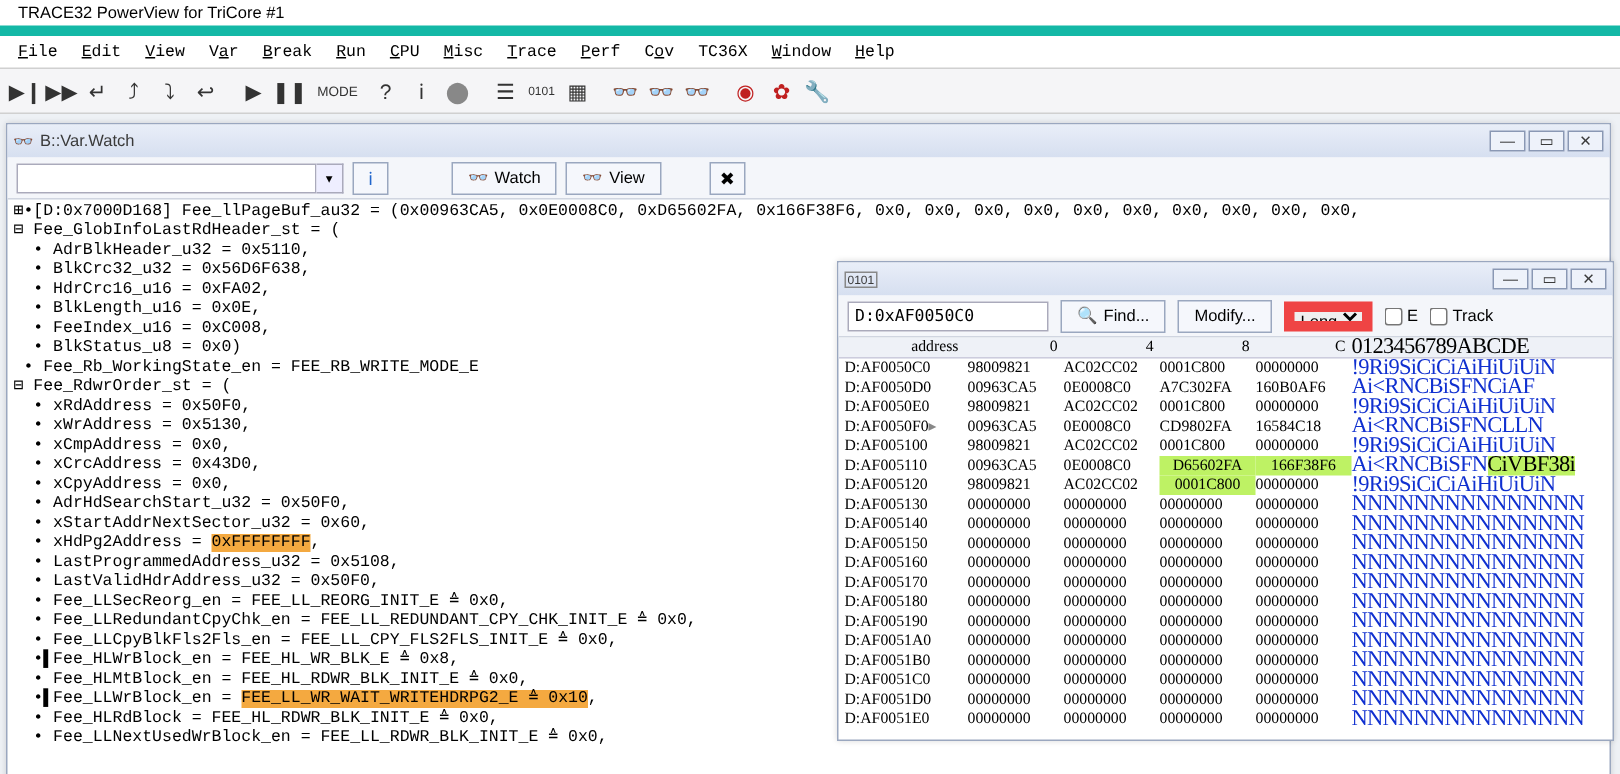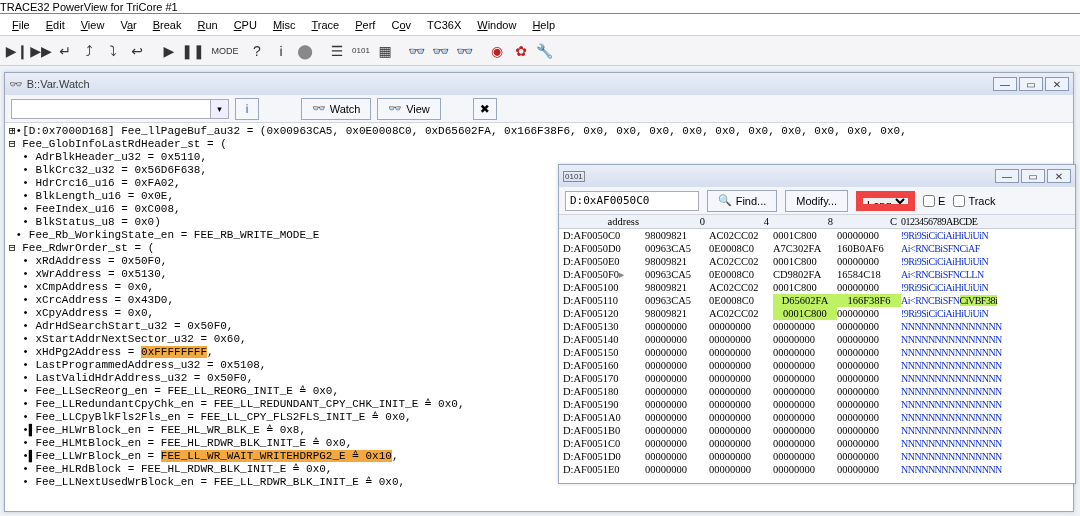"TRACE32 PowerView for TriCore #1" .titlebar { border-bottom: 1px solid #14b8a6 -> 7px solid #14b8a6; height: 14px -> 24px; padding-left: 0 -> 12px }
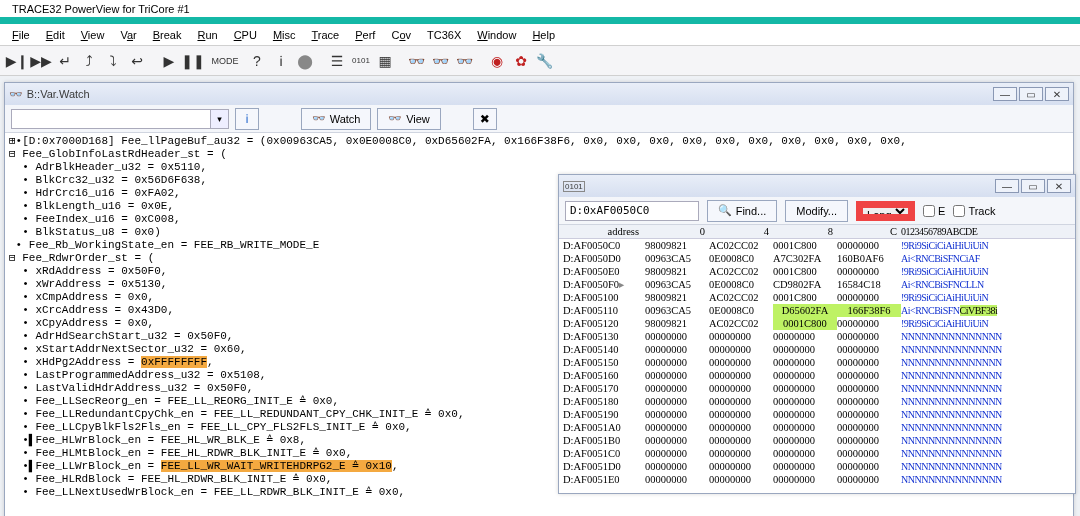"File" .menubar { font-family: none -> Liberation Mono, monospace }
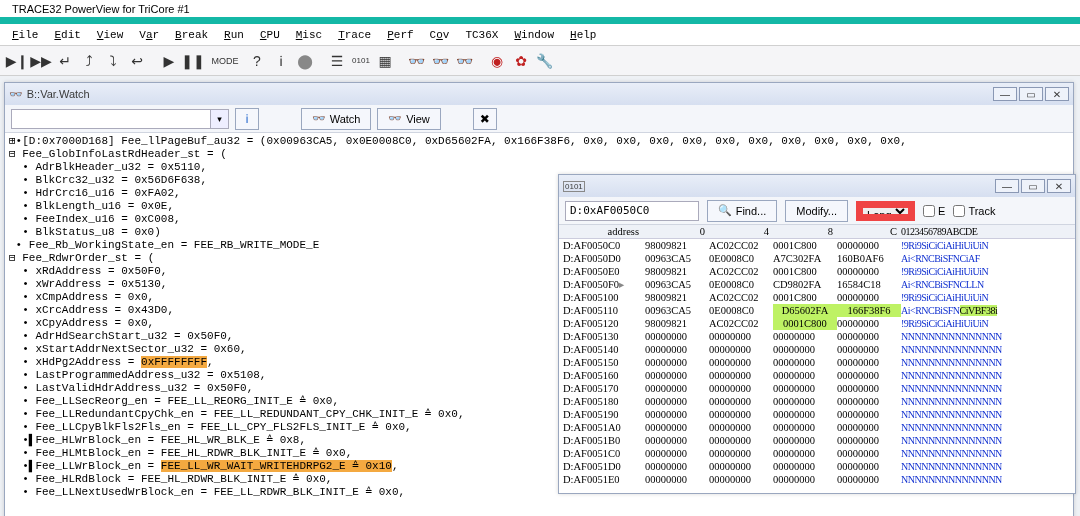"0123456789ABCDE" .colT { font-size: 10px -> 15px }
